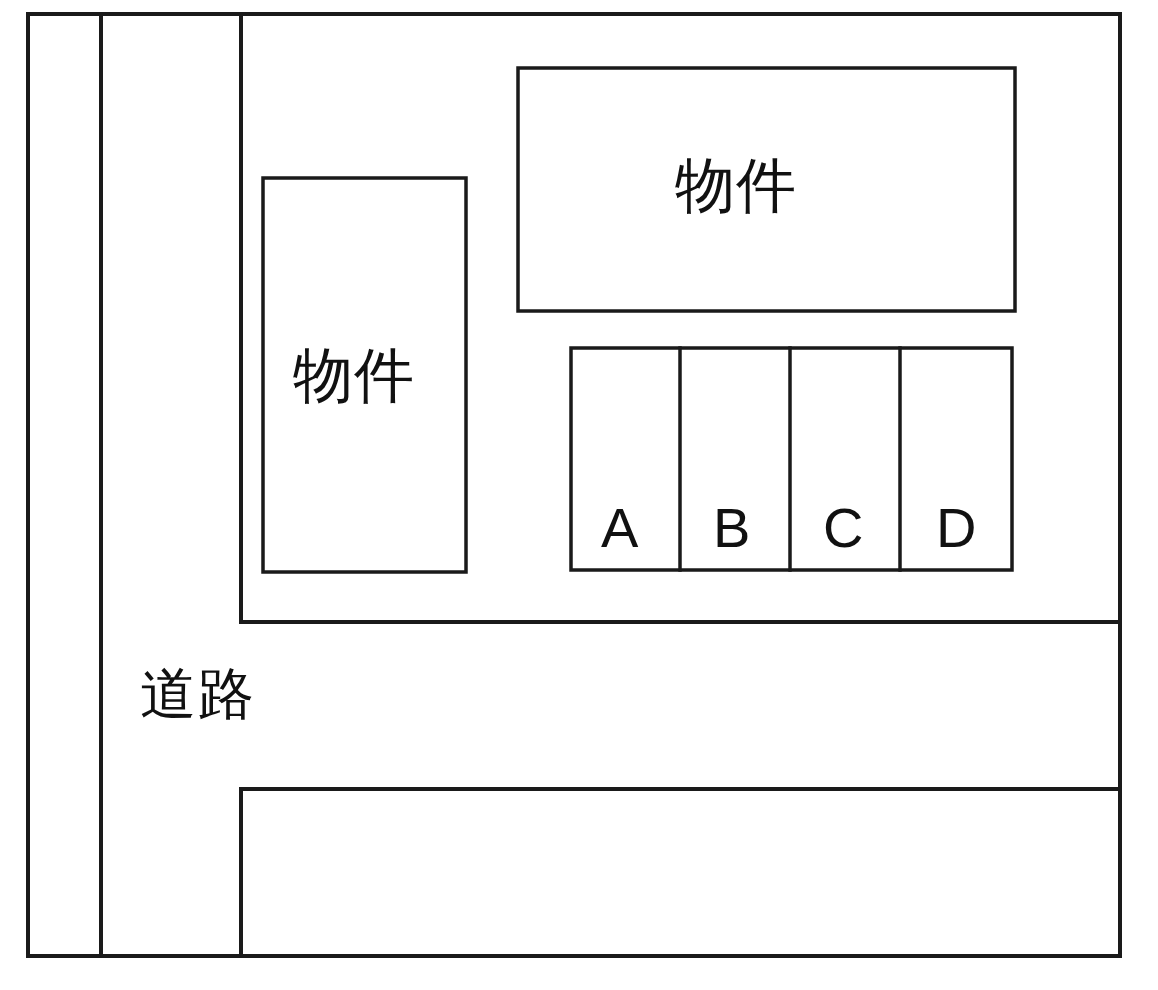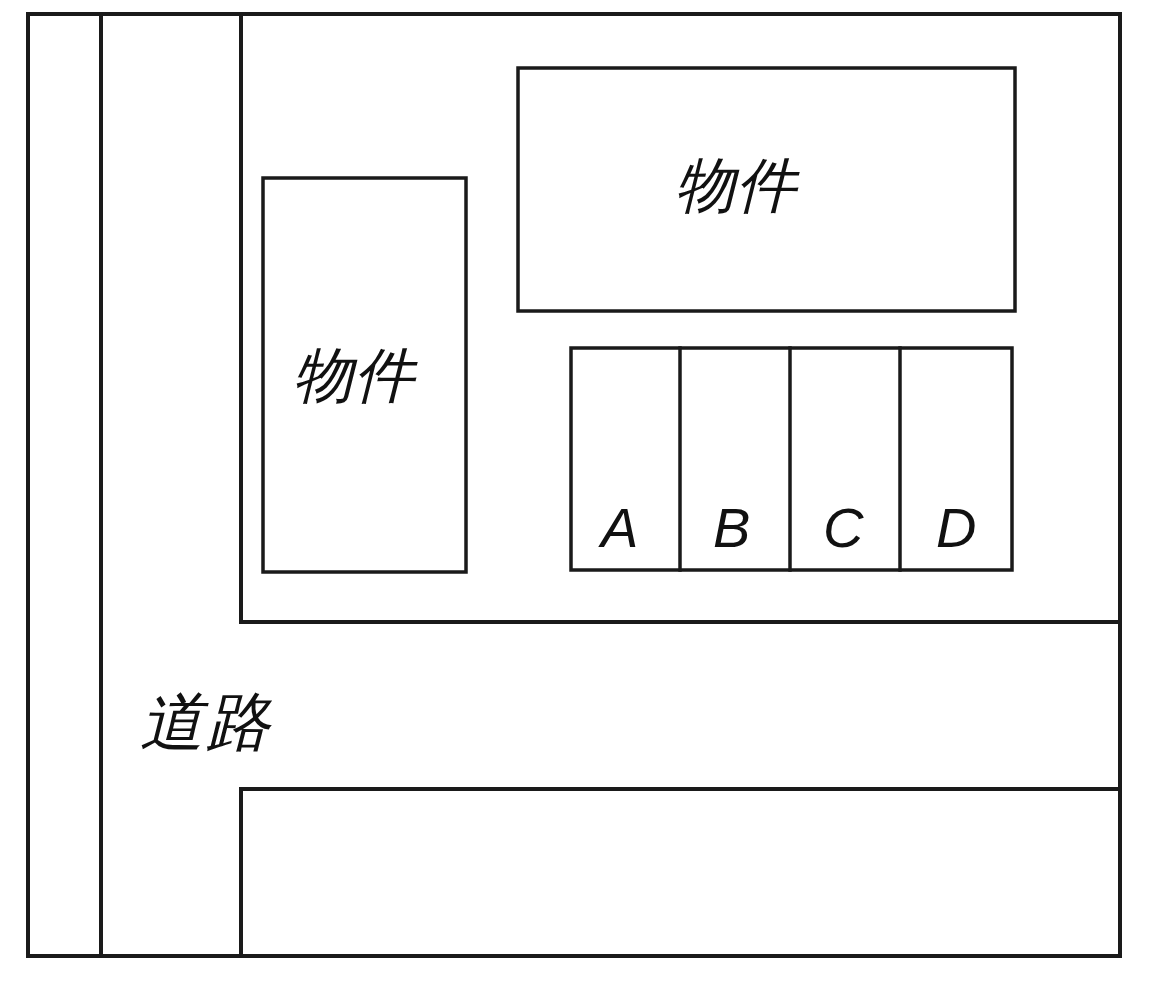"物件" #canvas { font-style: italic -> none }
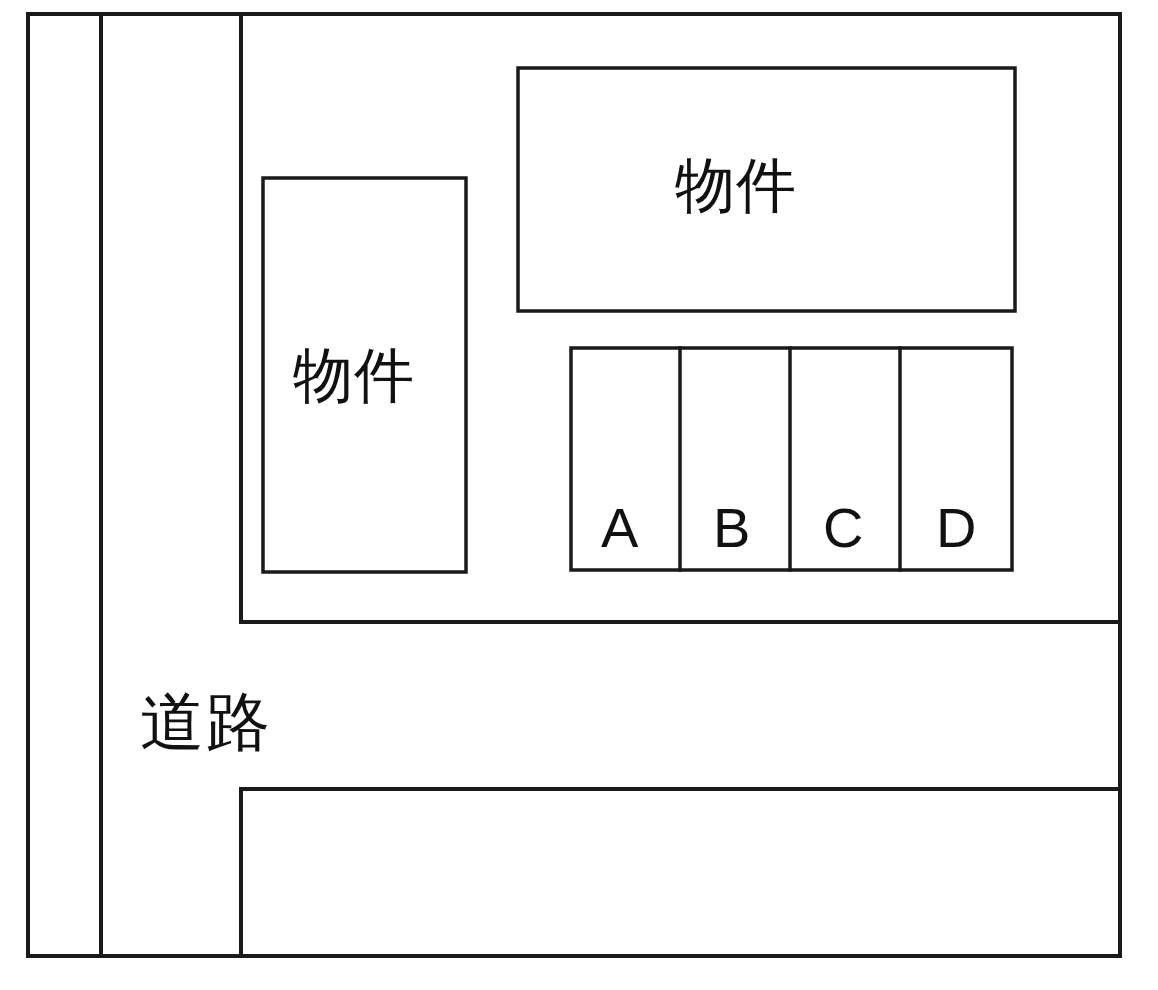"道路" .label-road { font-size: 64px -> 56px; margin-top: 24px -> none }
